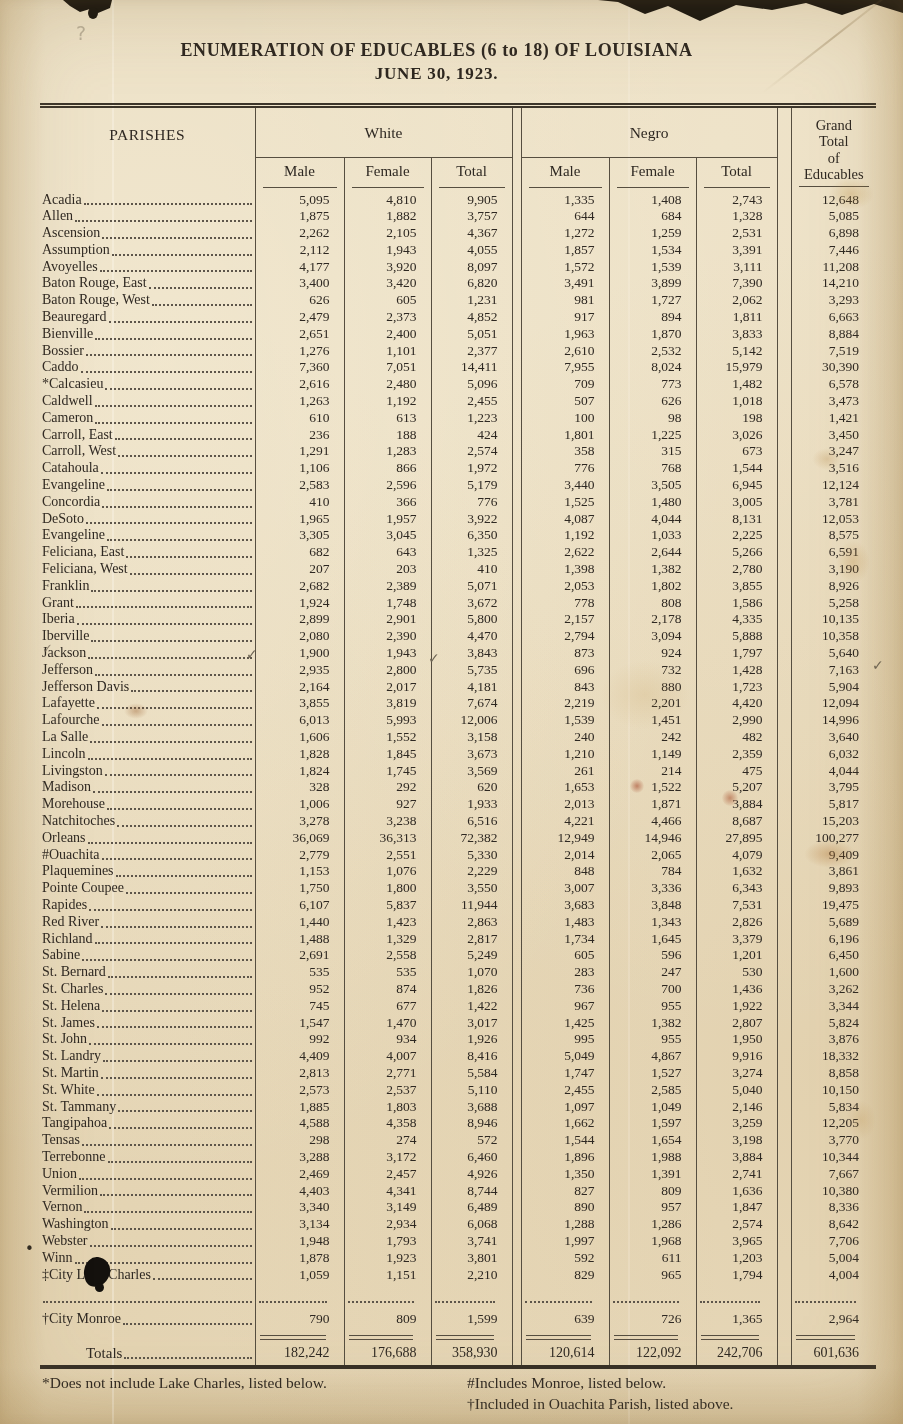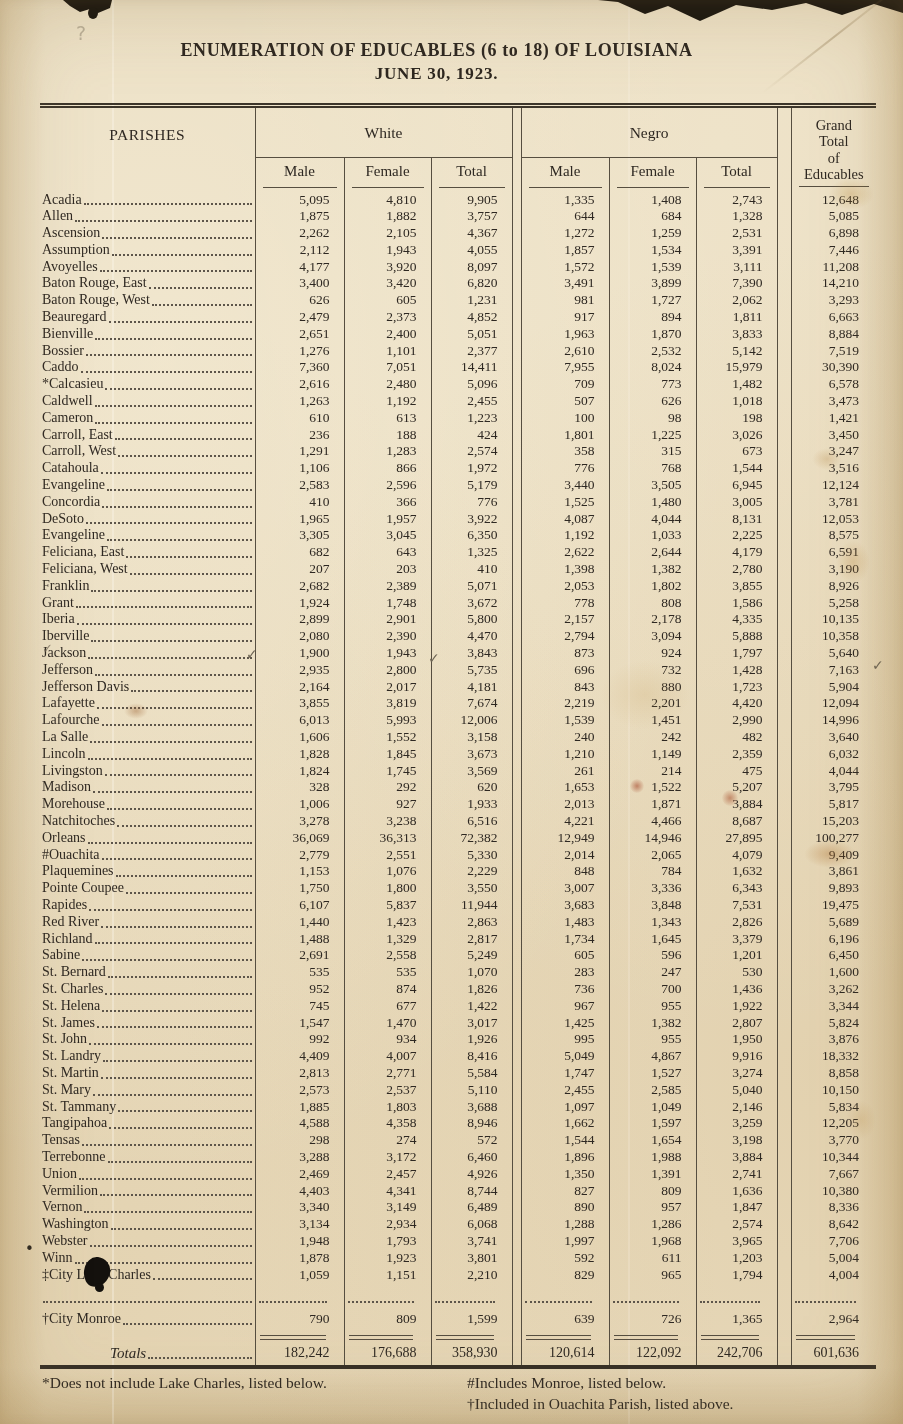"4,179" td.n { text: 4,179 -> 5,266 }
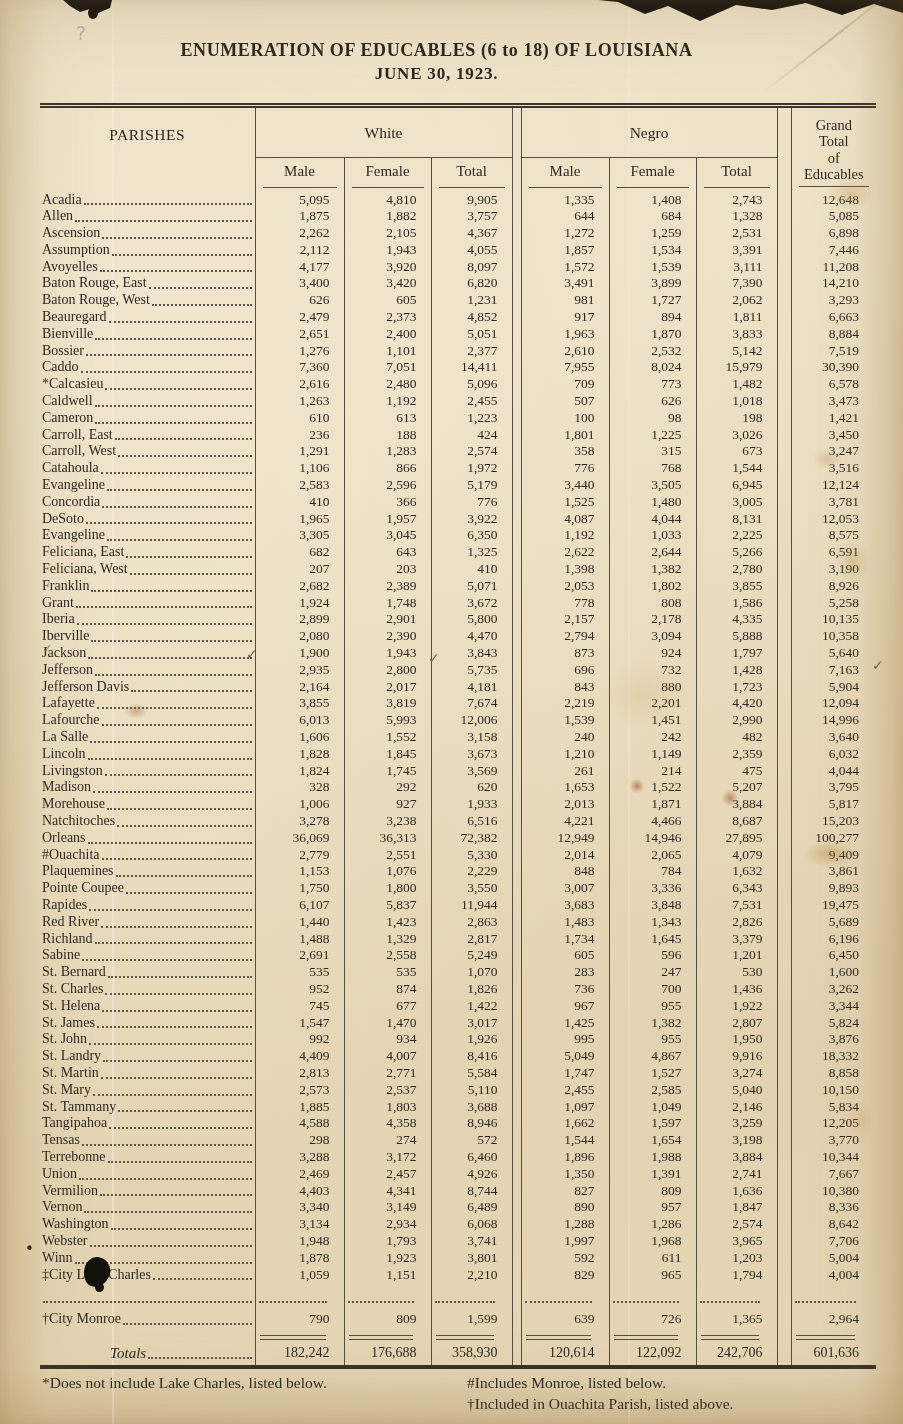"St. Mary" span.pn { text: Mary -> White }
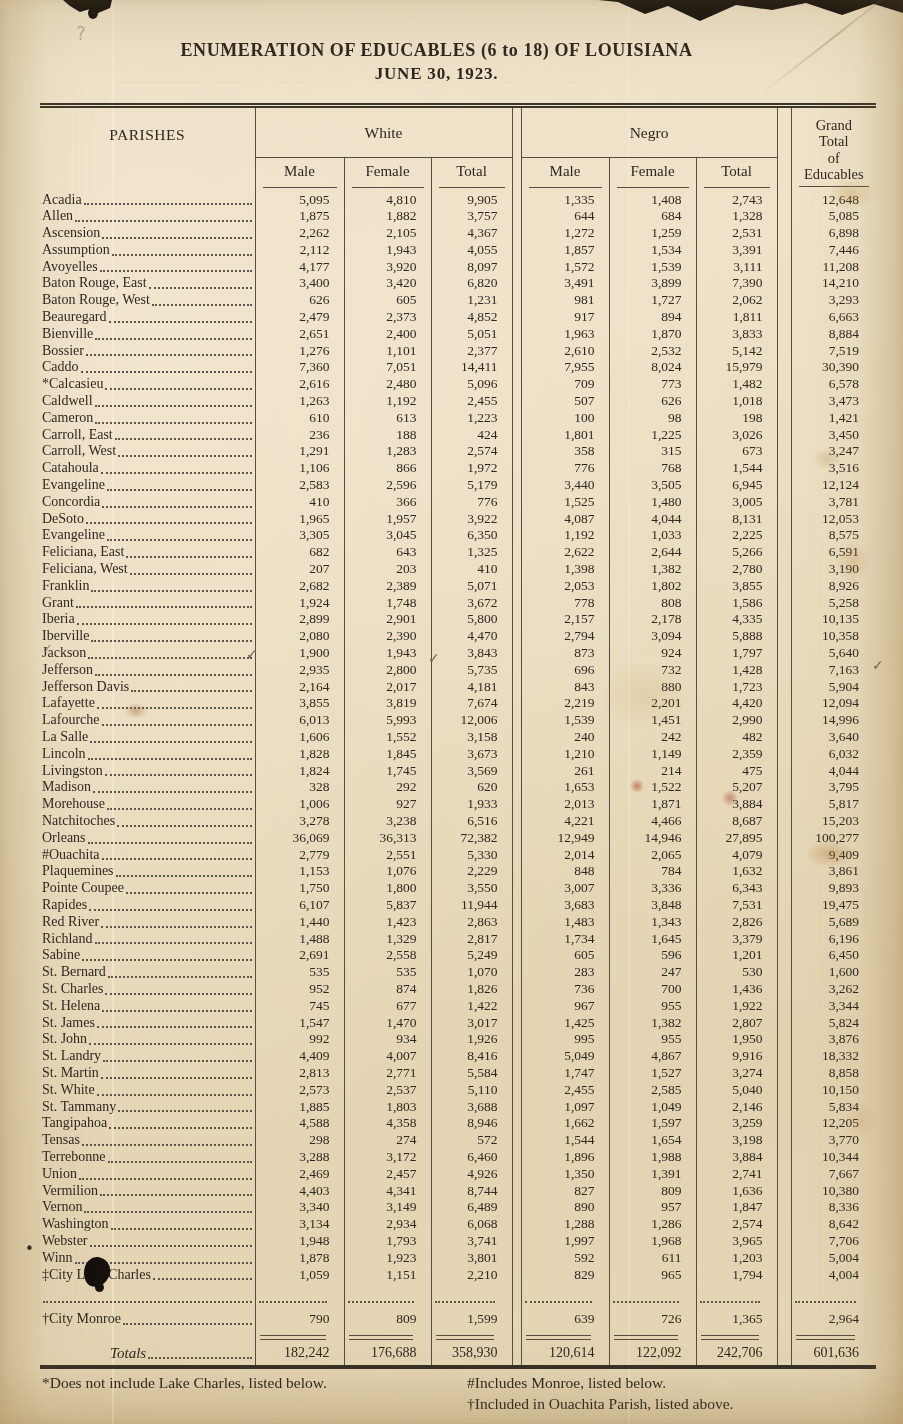"Totals" tr.totals td.parish .pn { font-style: italic -> none; margin-left: 68px -> 44px }
